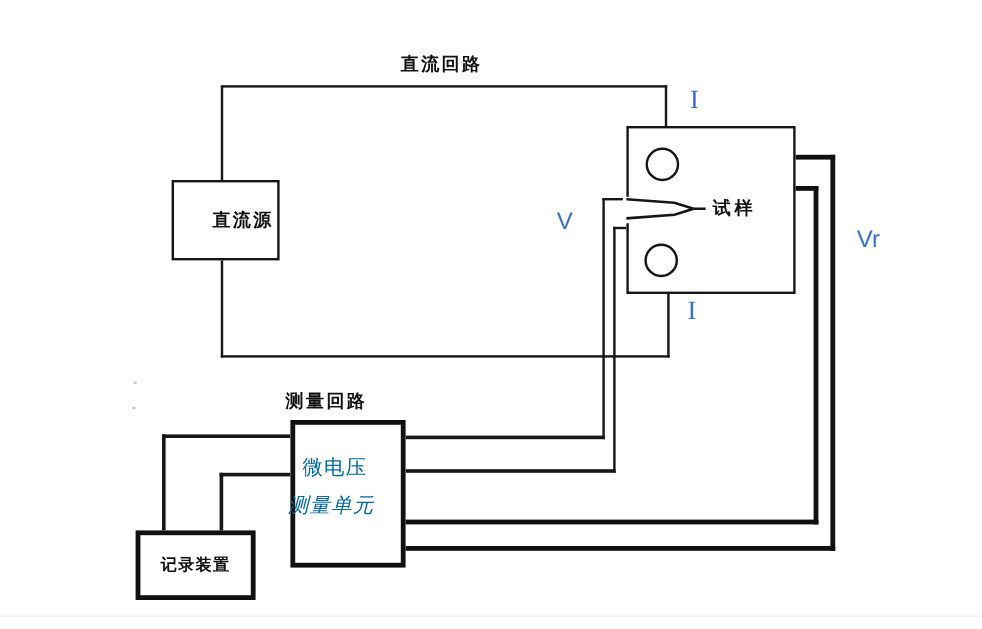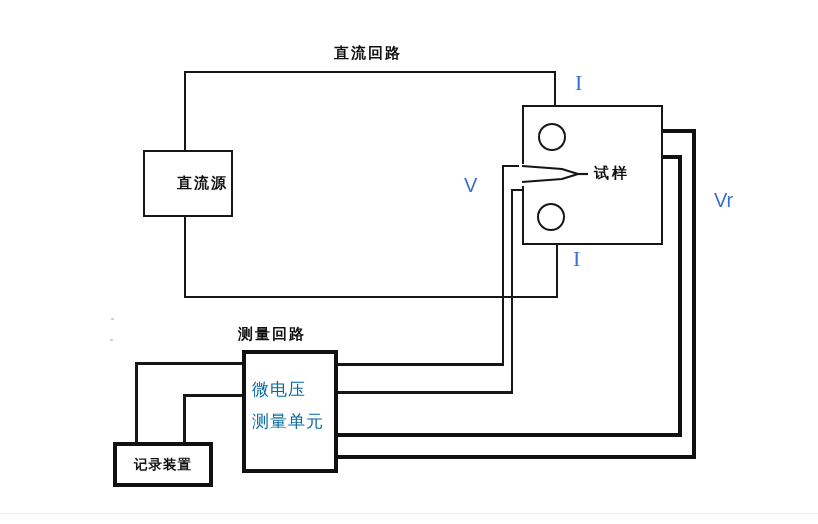"测量单元" span.lbl { font-style: none -> italic; left: 252px -> 240px }
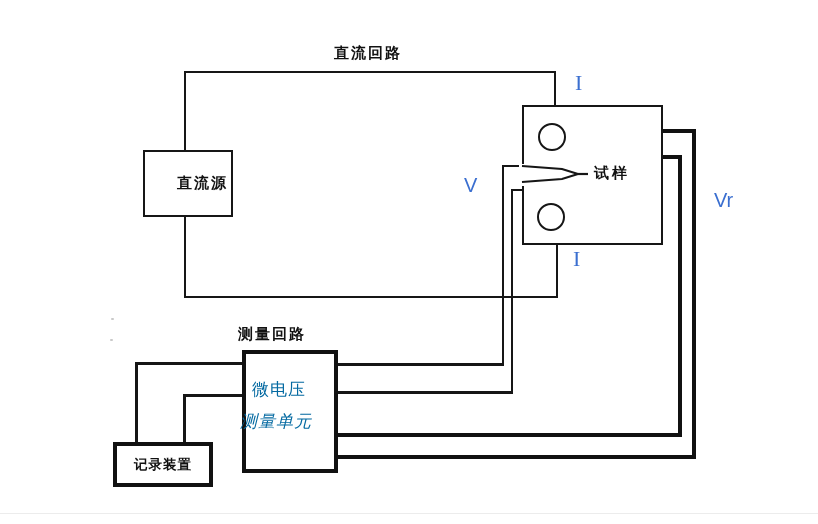"记录装置" div.box { height: 45px -> 58px }
